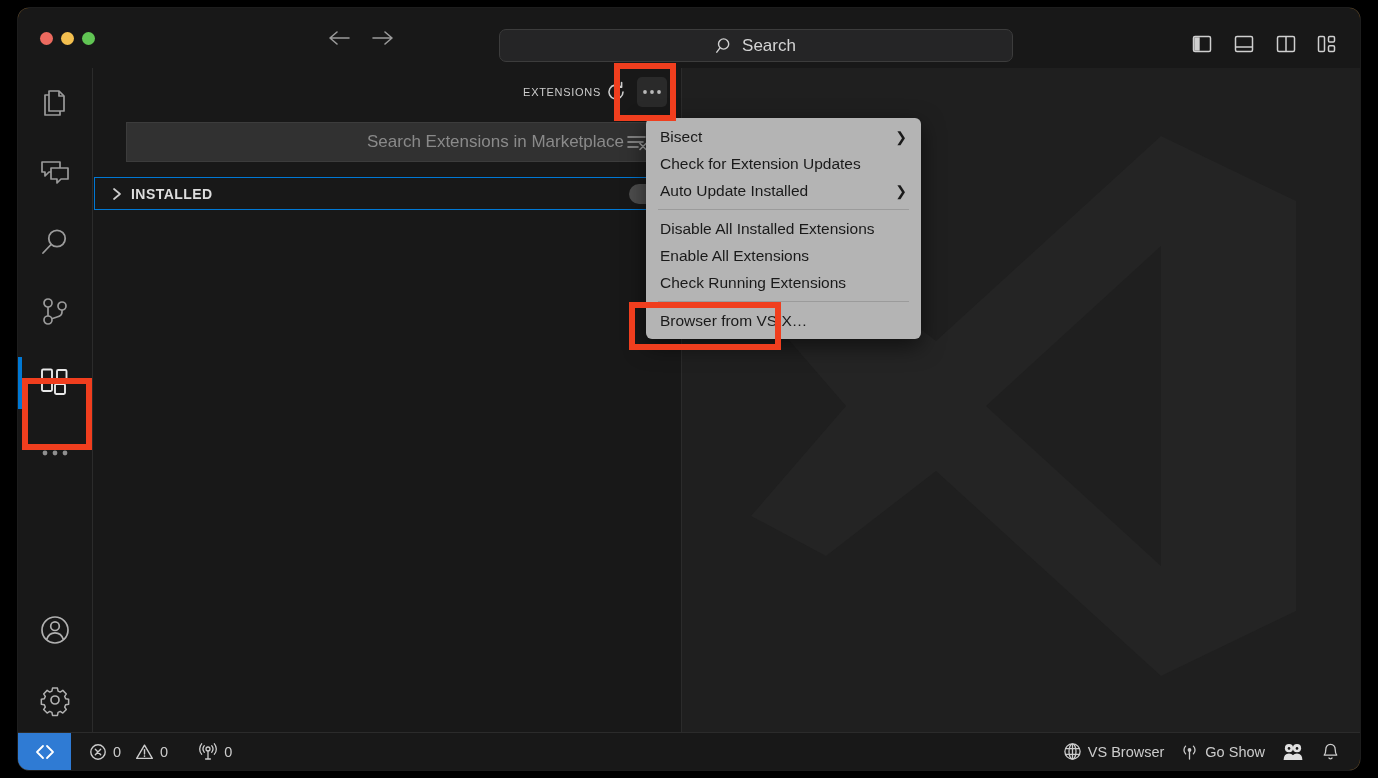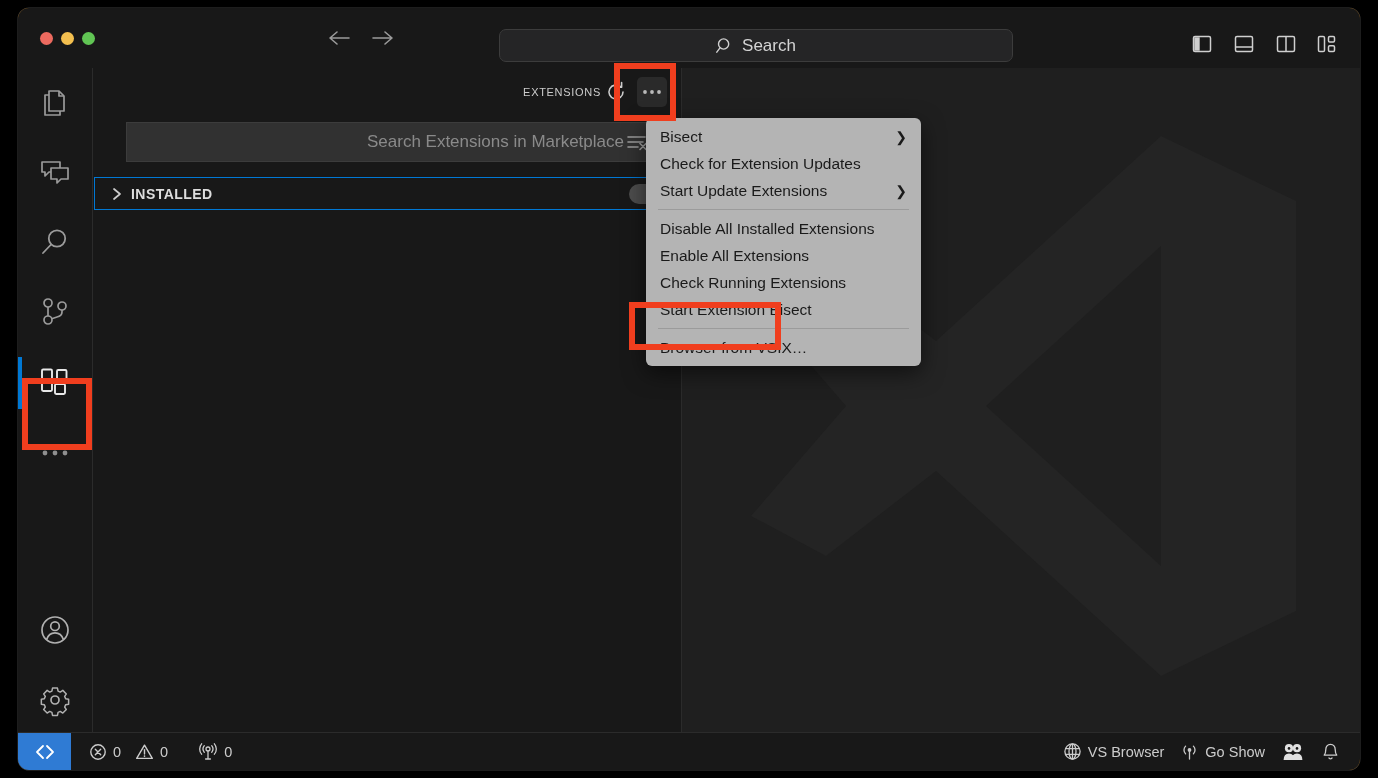"Start Update Extensions" span { text: Start Update Extensions -> Auto Update Installed }
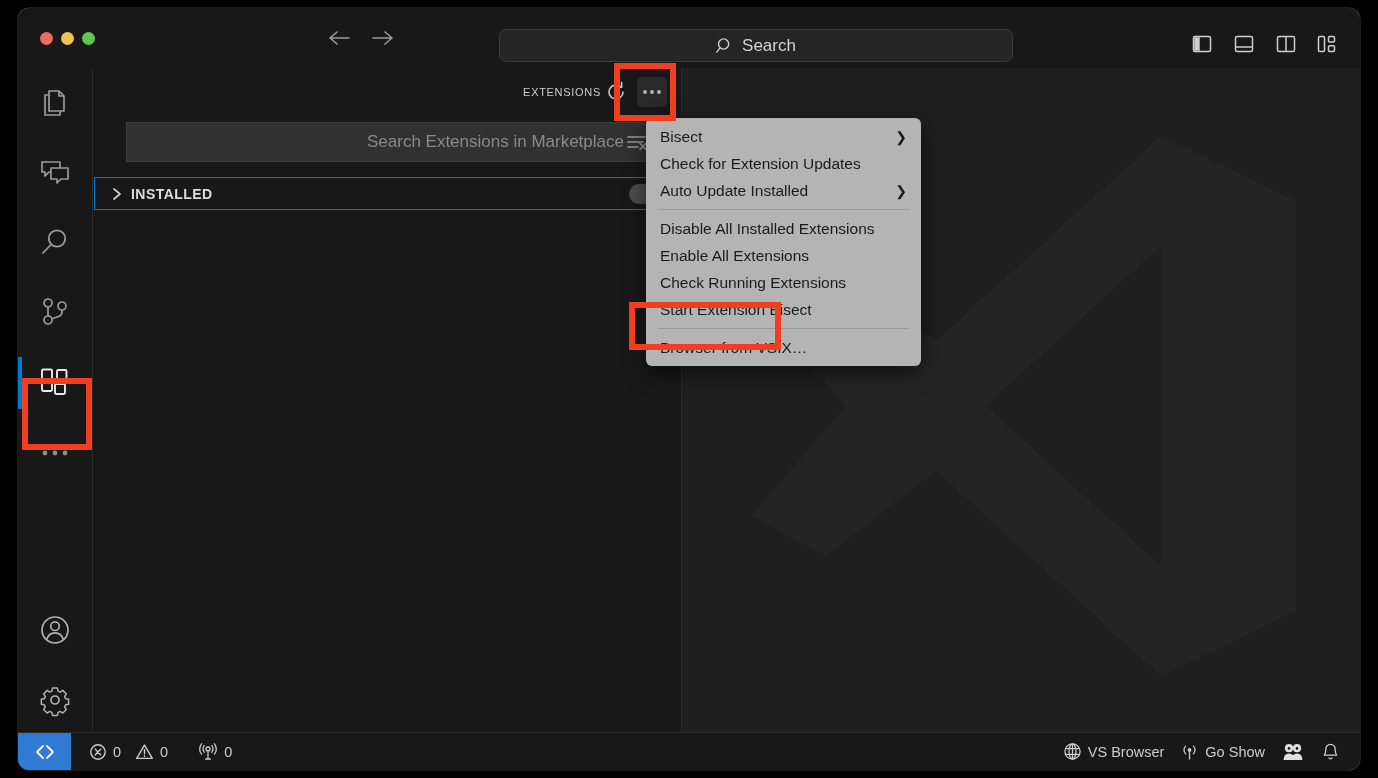"Start Extension Bisect" div.ctx-item { html: <div> <span>Start Extension Bisect</span> </div> -> none }
